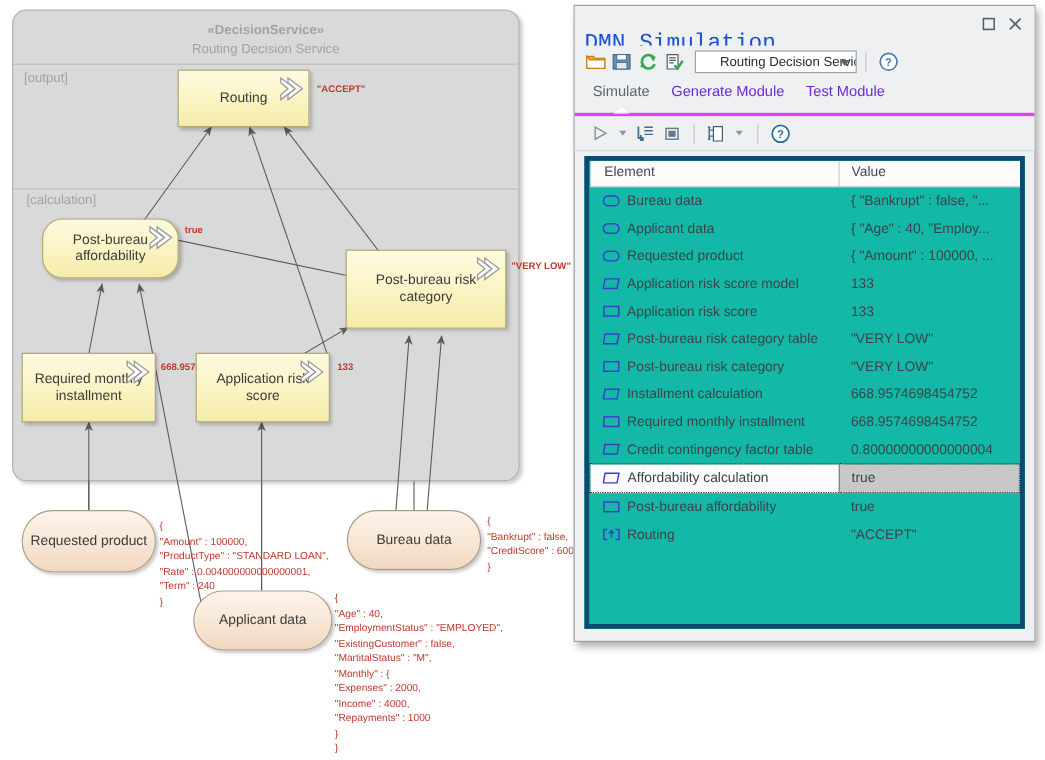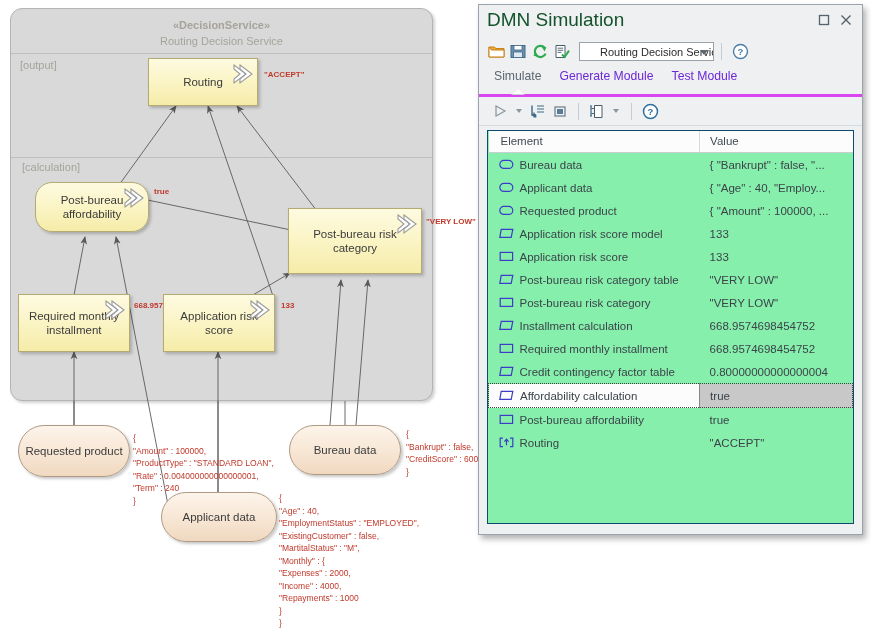"DMN Simulation" #win-title { color: #14532d -> #1d4ed8; font-family: none -> Liberation Mono, monospace; top: 4px -> 20px }
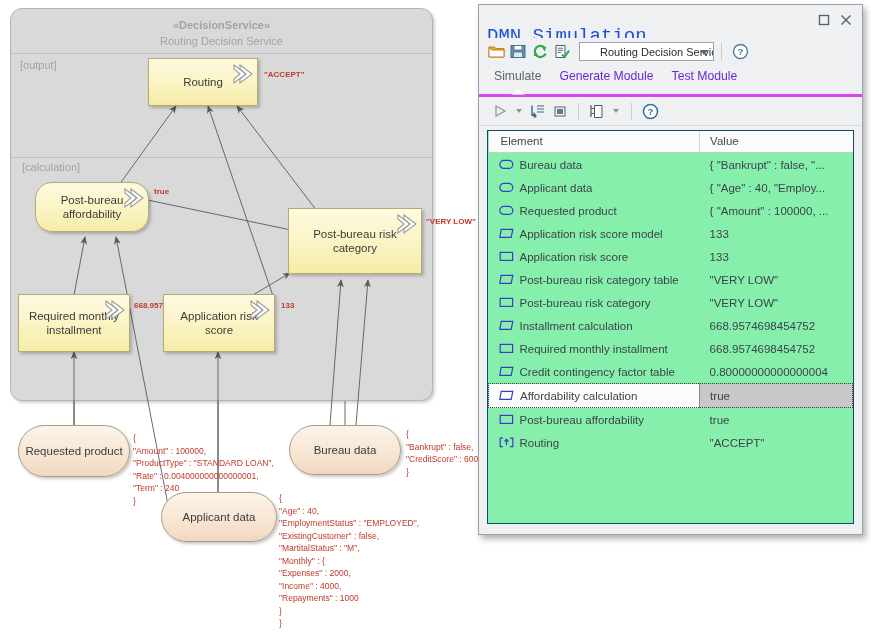"Element" #tablewrap { background: #86efac -> #14b8a6; border: 1px solid #0c4a6e -> 4px solid #0c4a6e }
